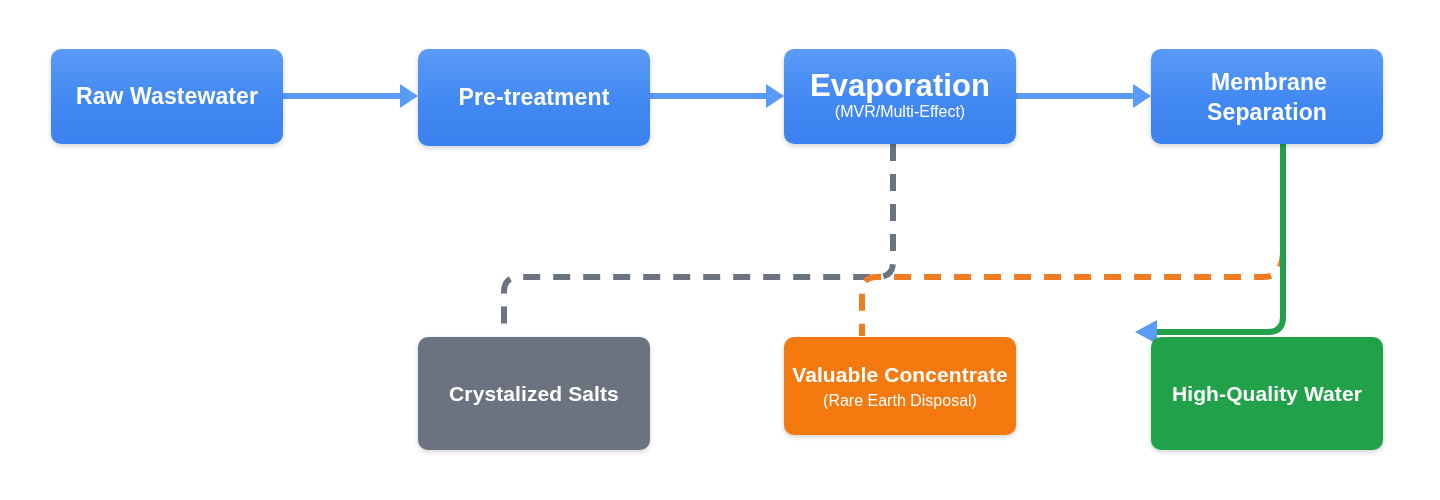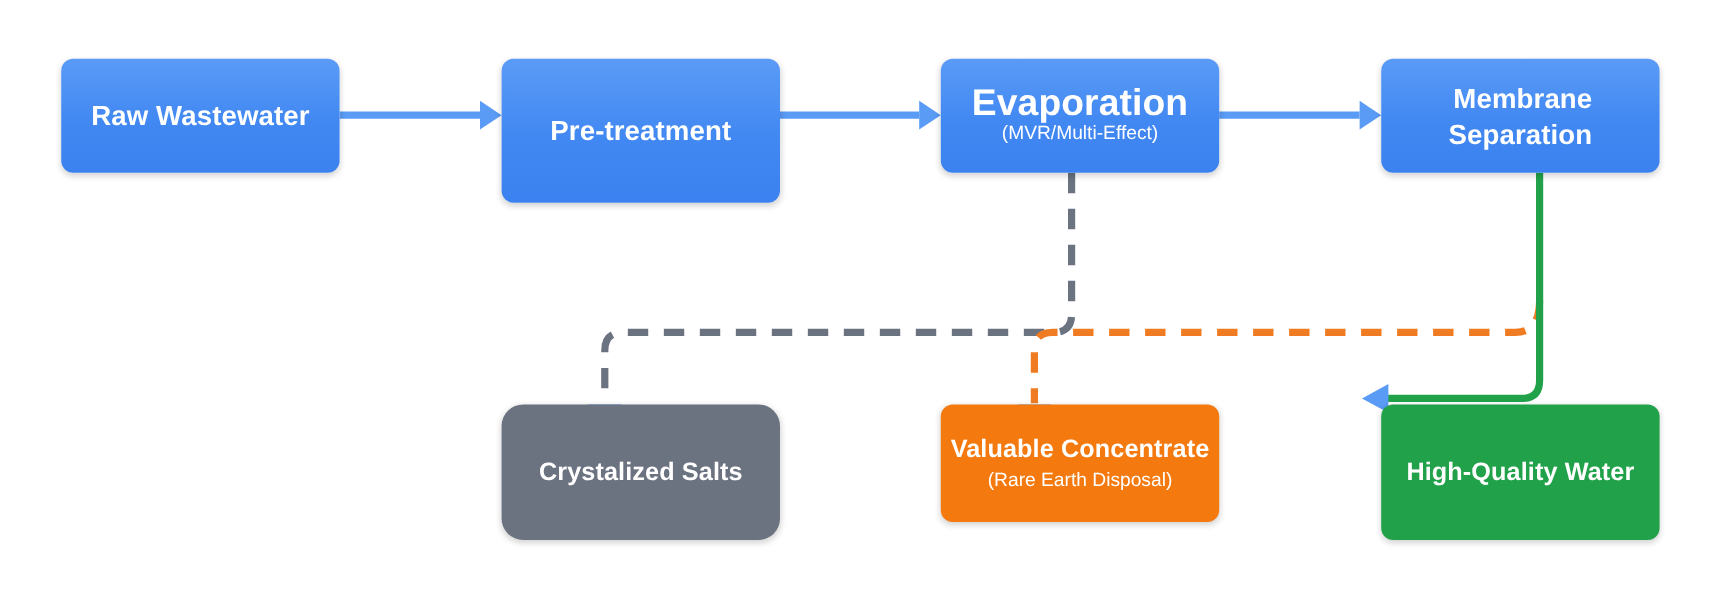"Pre-treatment" #n-pre { height: 120px -> 97px }
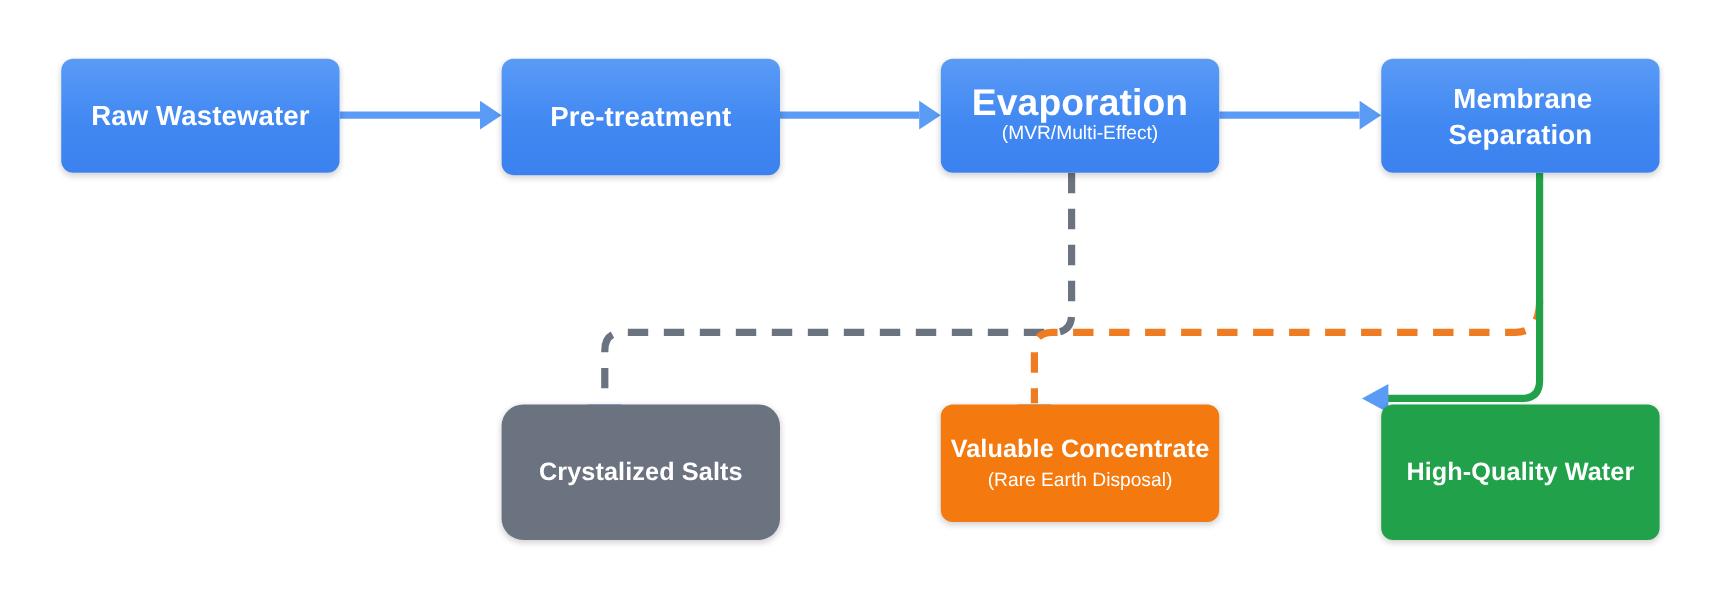"Crystalized Salts" .node.gray { border-radius: 18px -> none }
